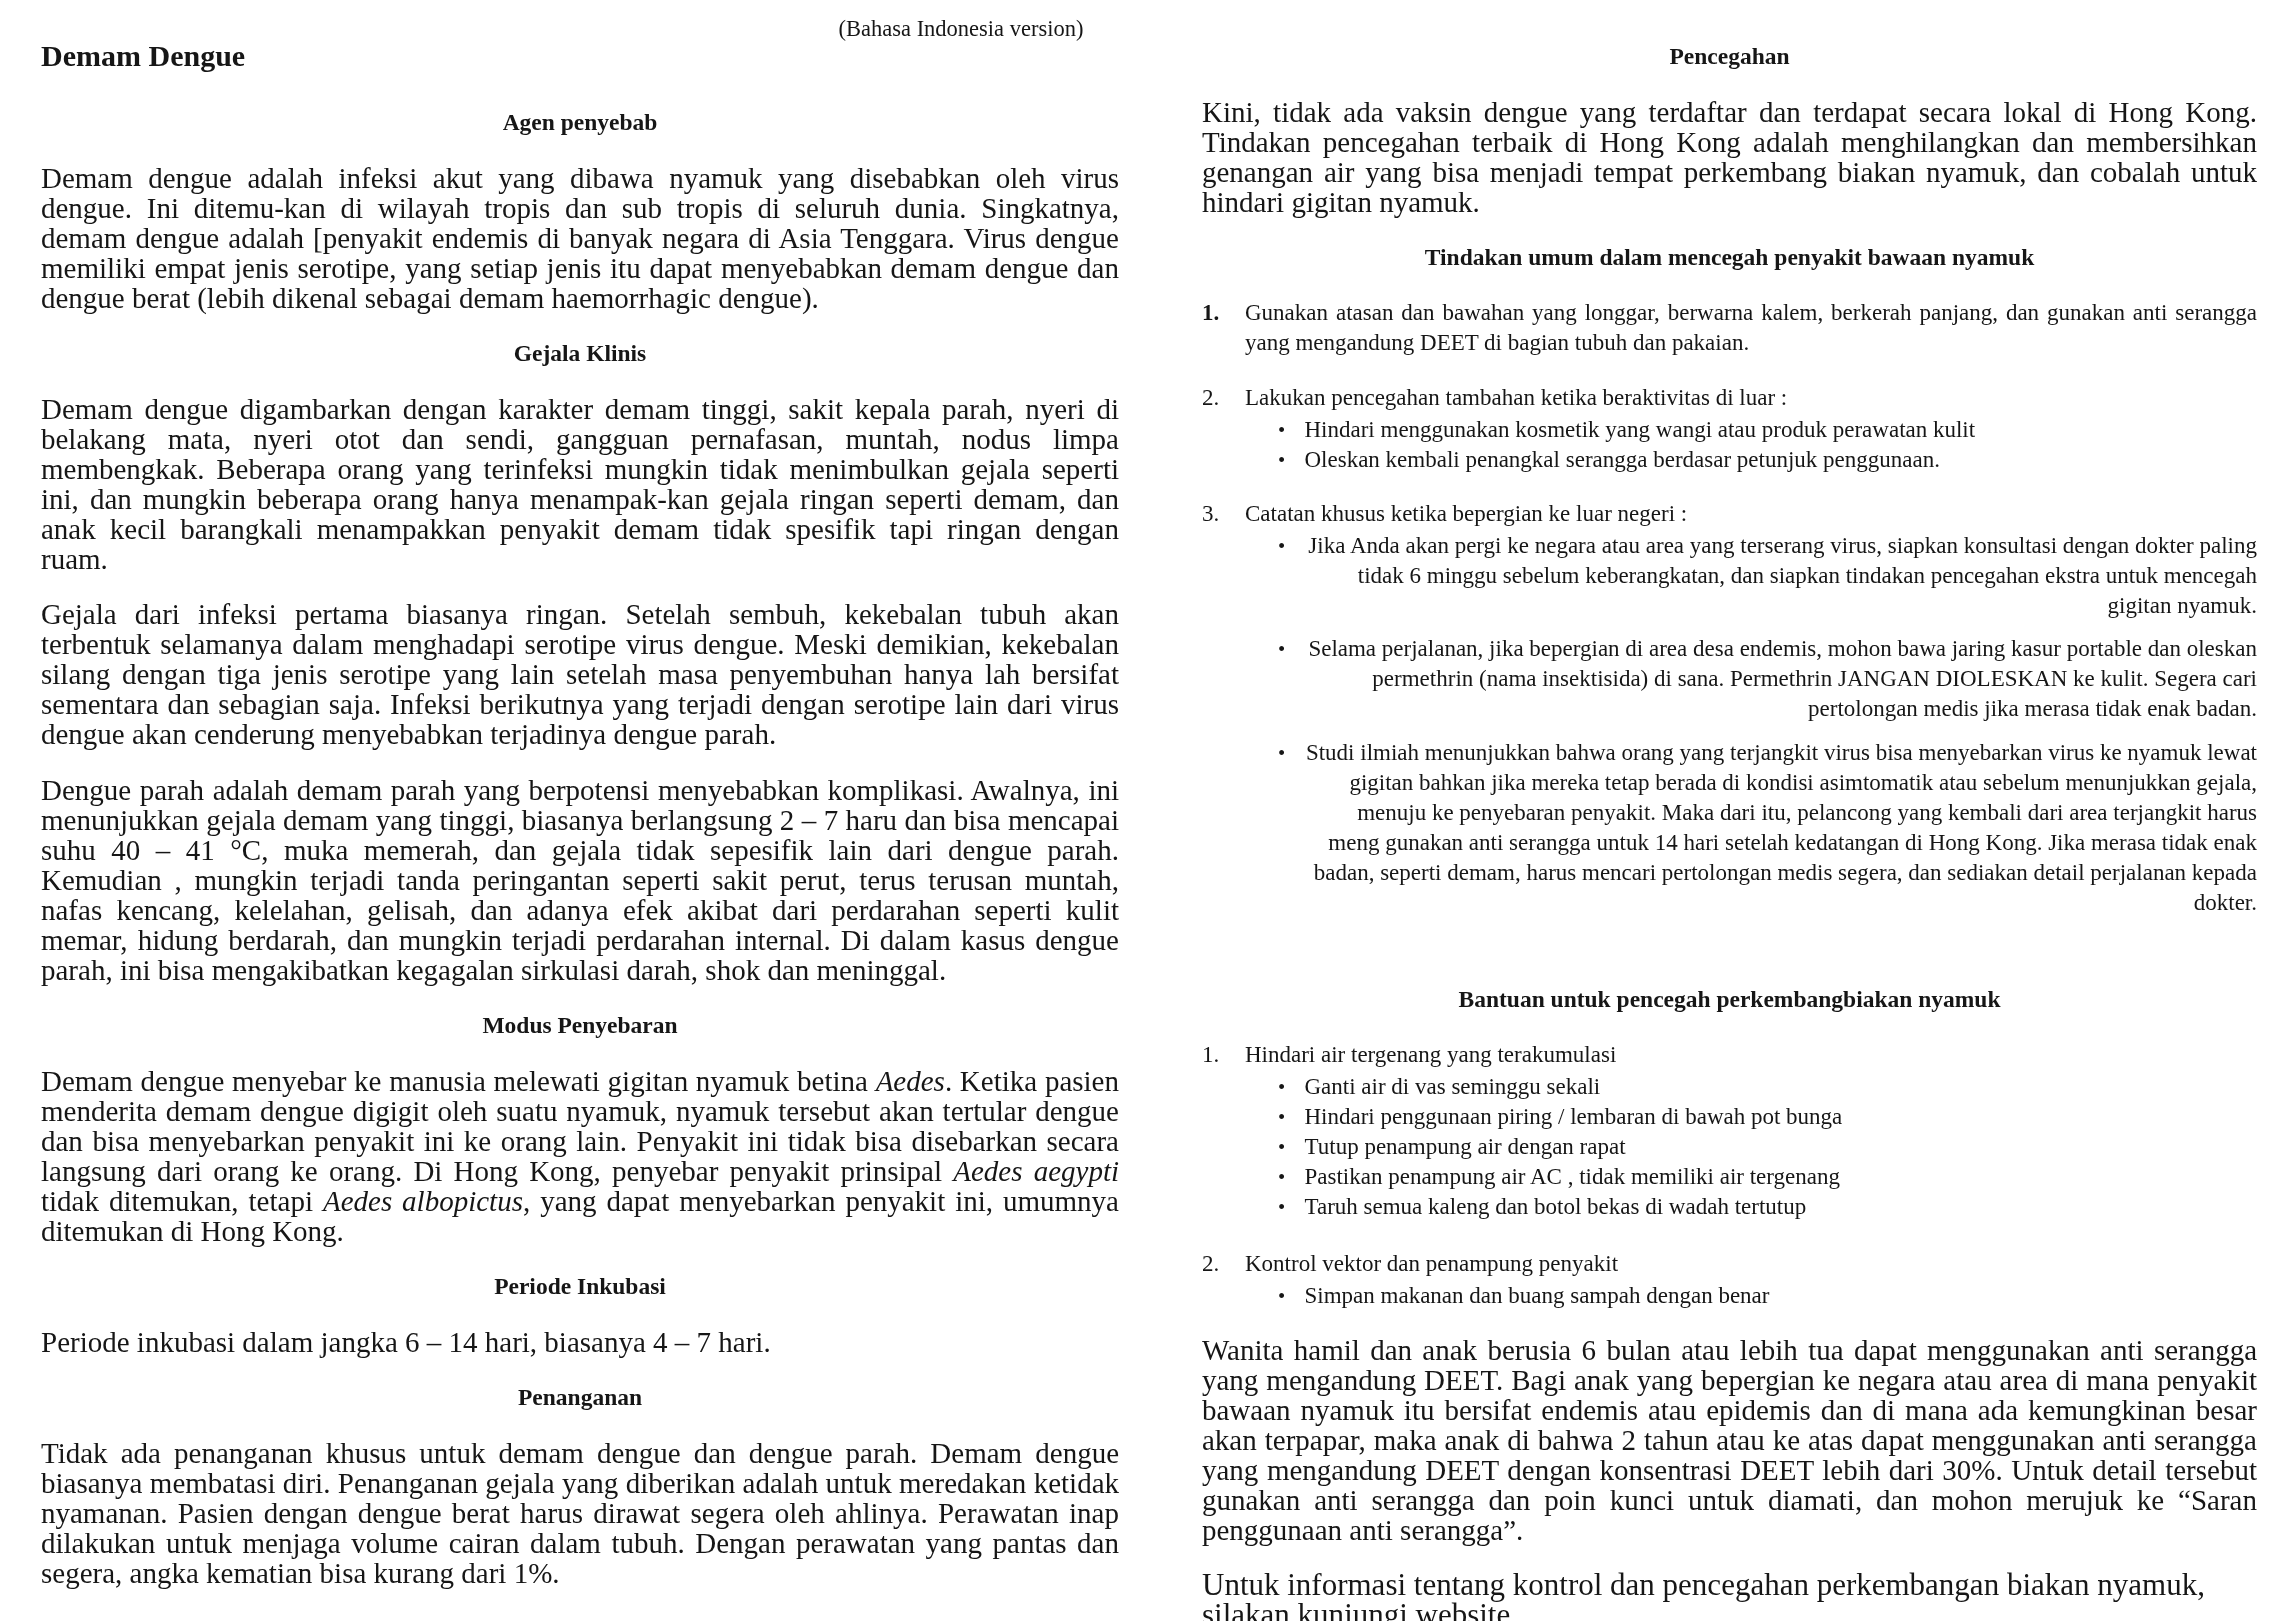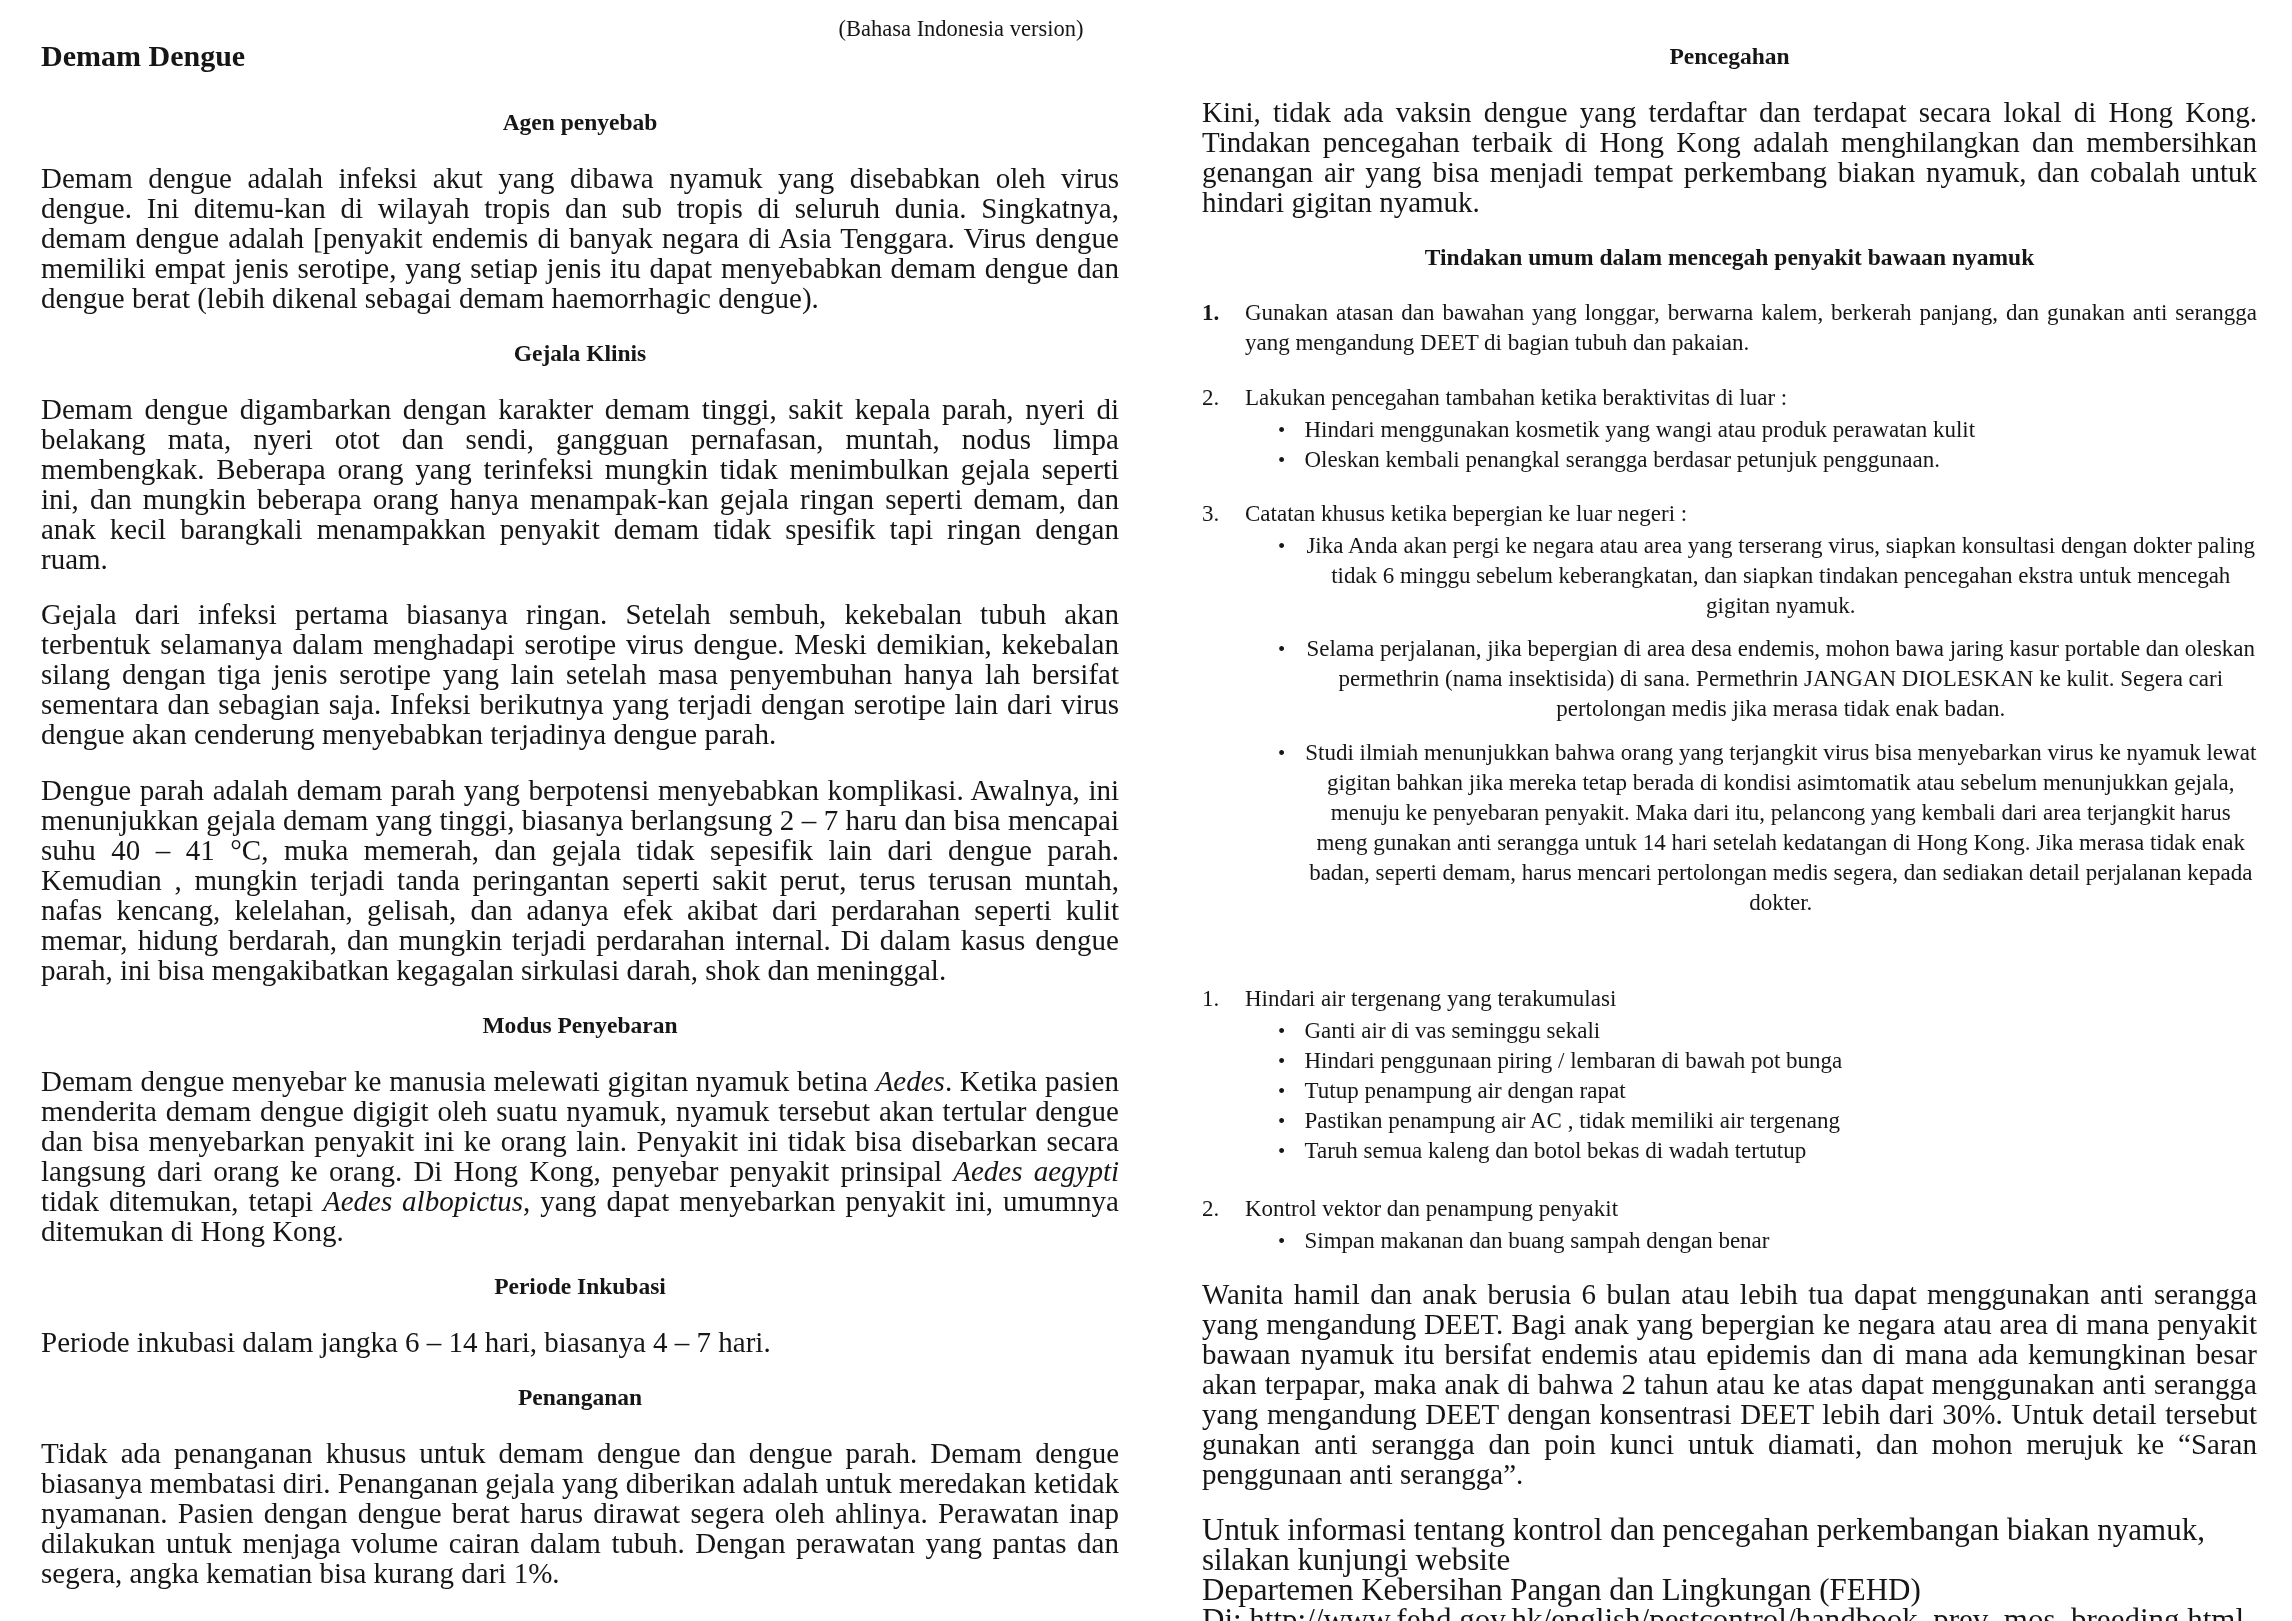"Hindari menggunakan kosmetik yang wangi" .bitem p { text-align: center -> right }
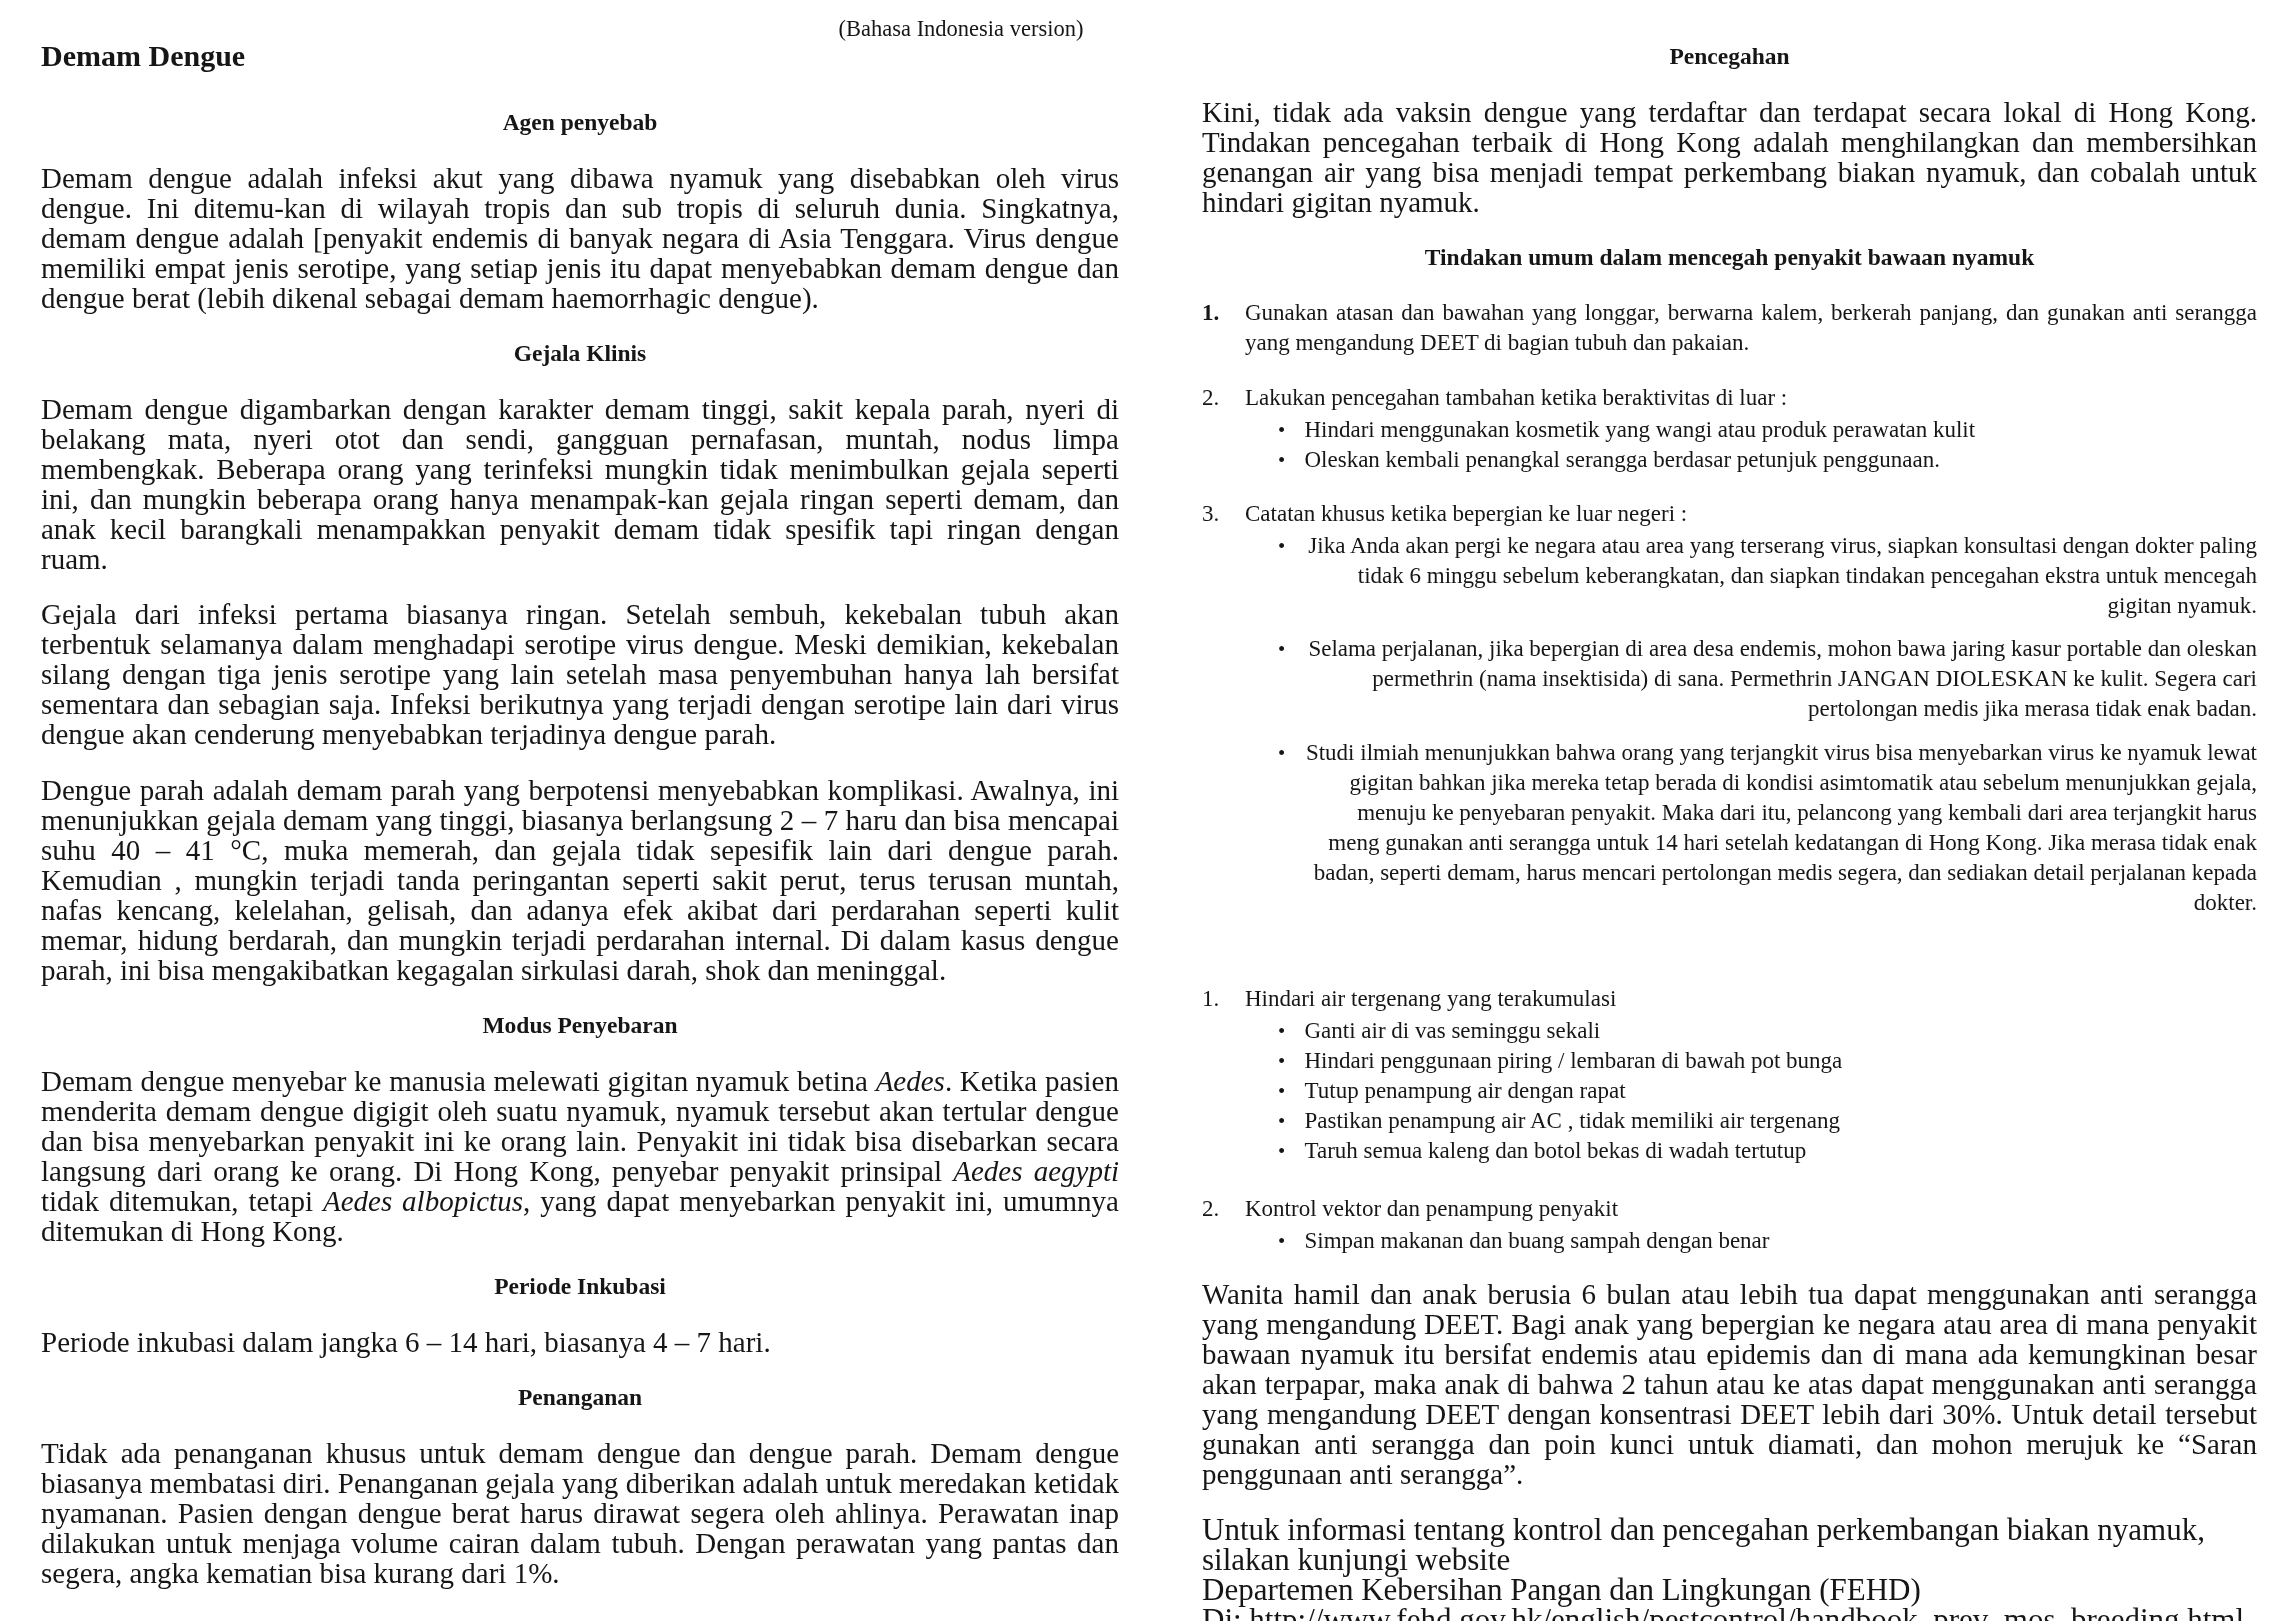"Bantuan untuk pencegah perkembangbiakan" h3.sec { html: none -> <h3>Bantuan untuk pencegah perkembangbiakan nyamuk</h3> }
